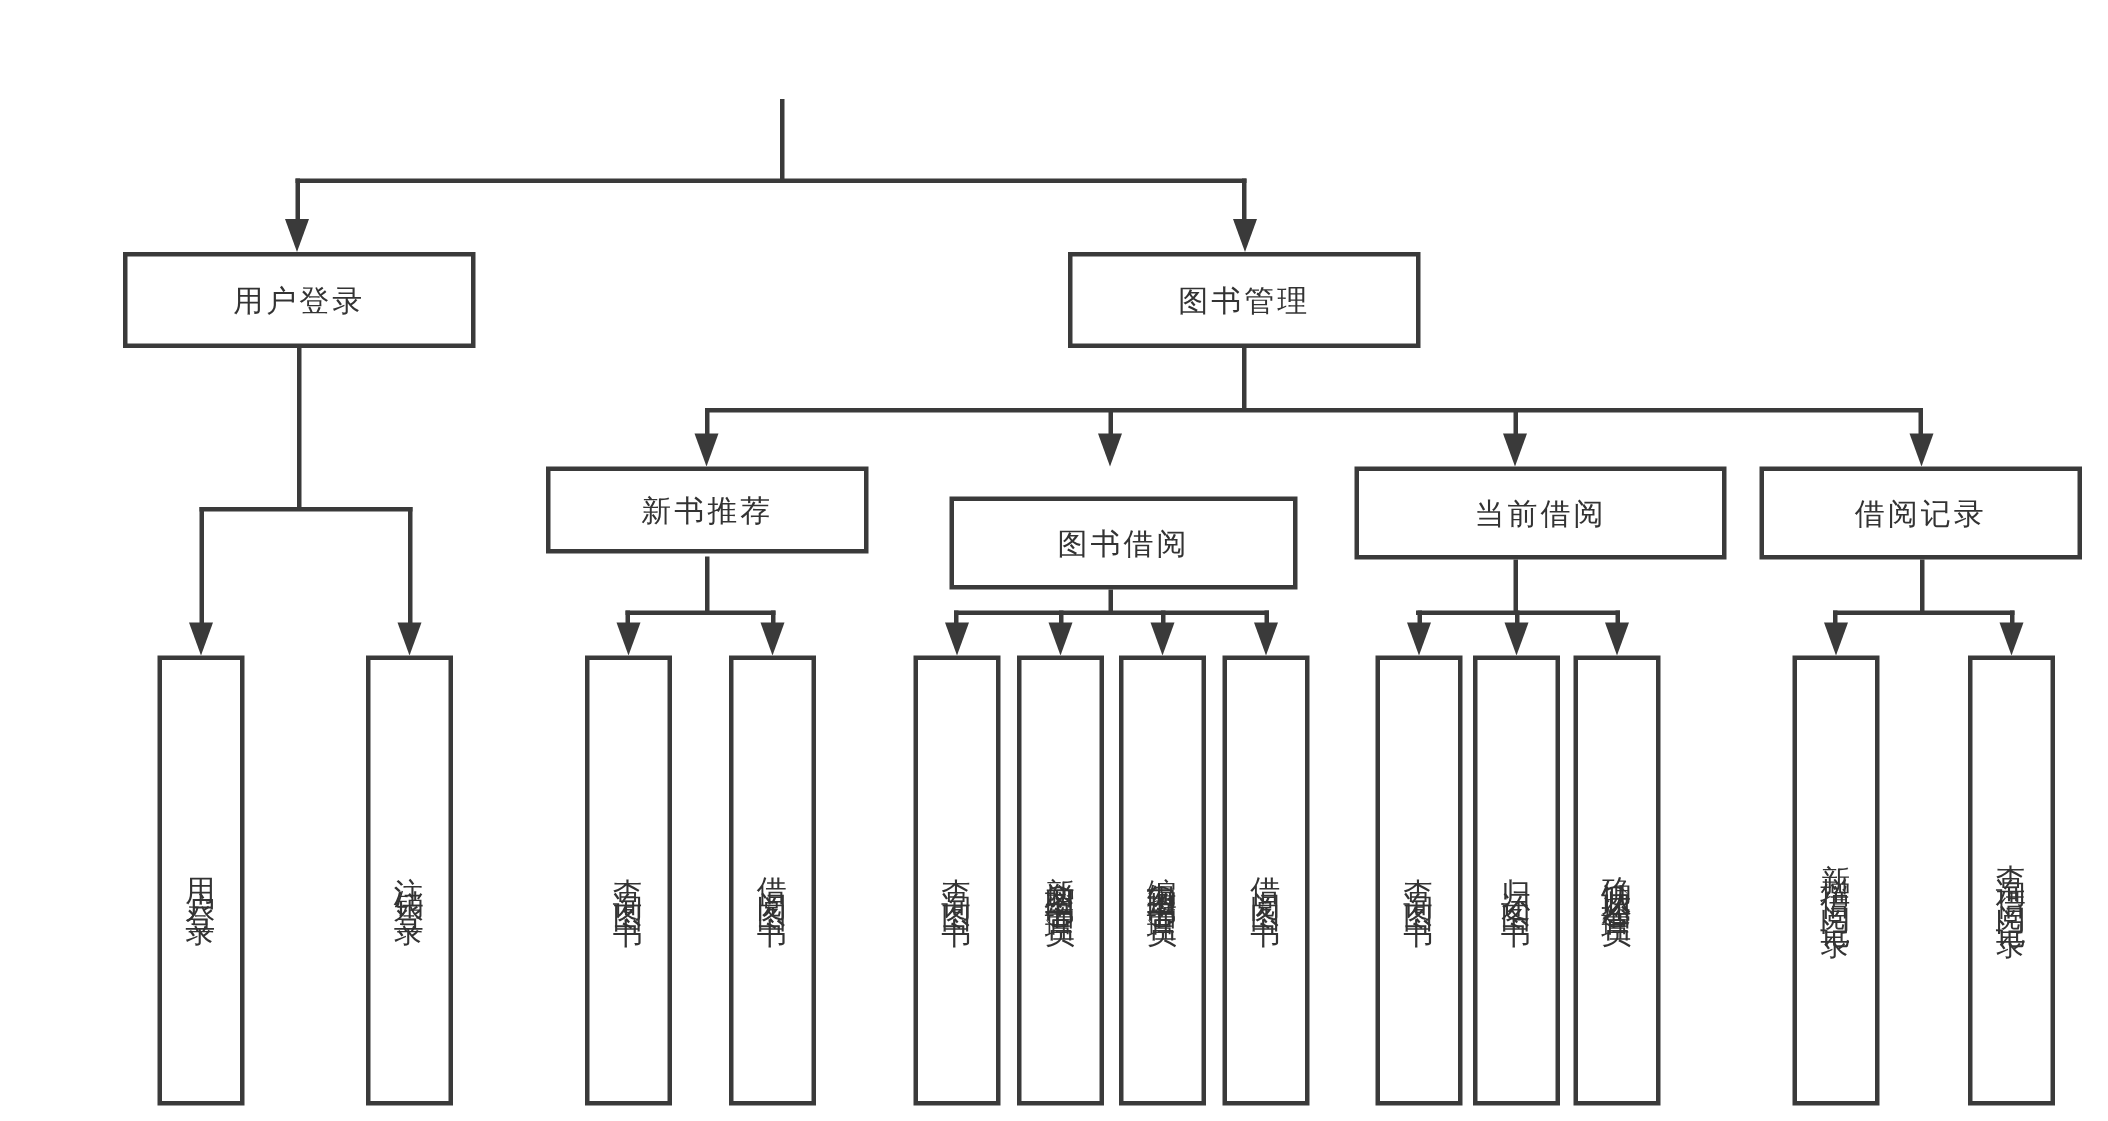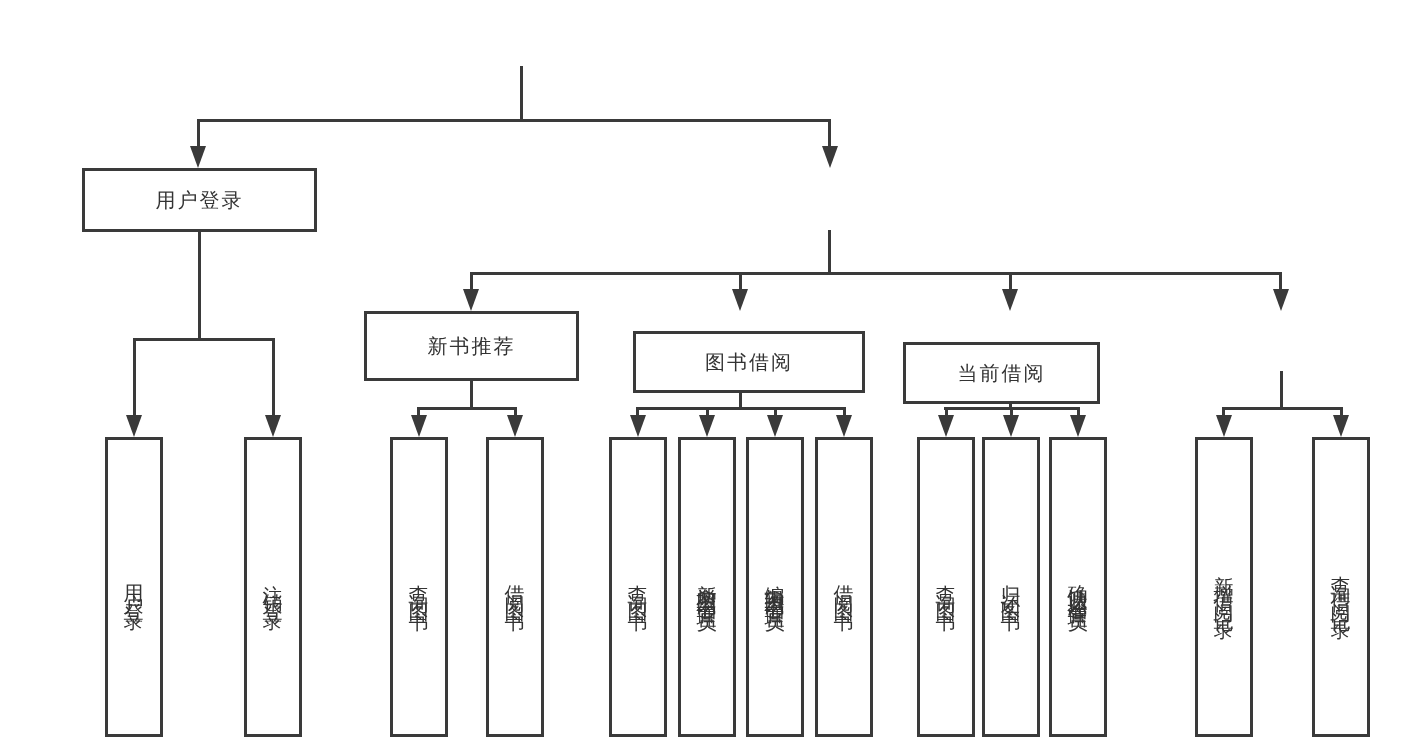"图书管理" div.box { html: none -> <div> <span>图书管理</span> </div> }
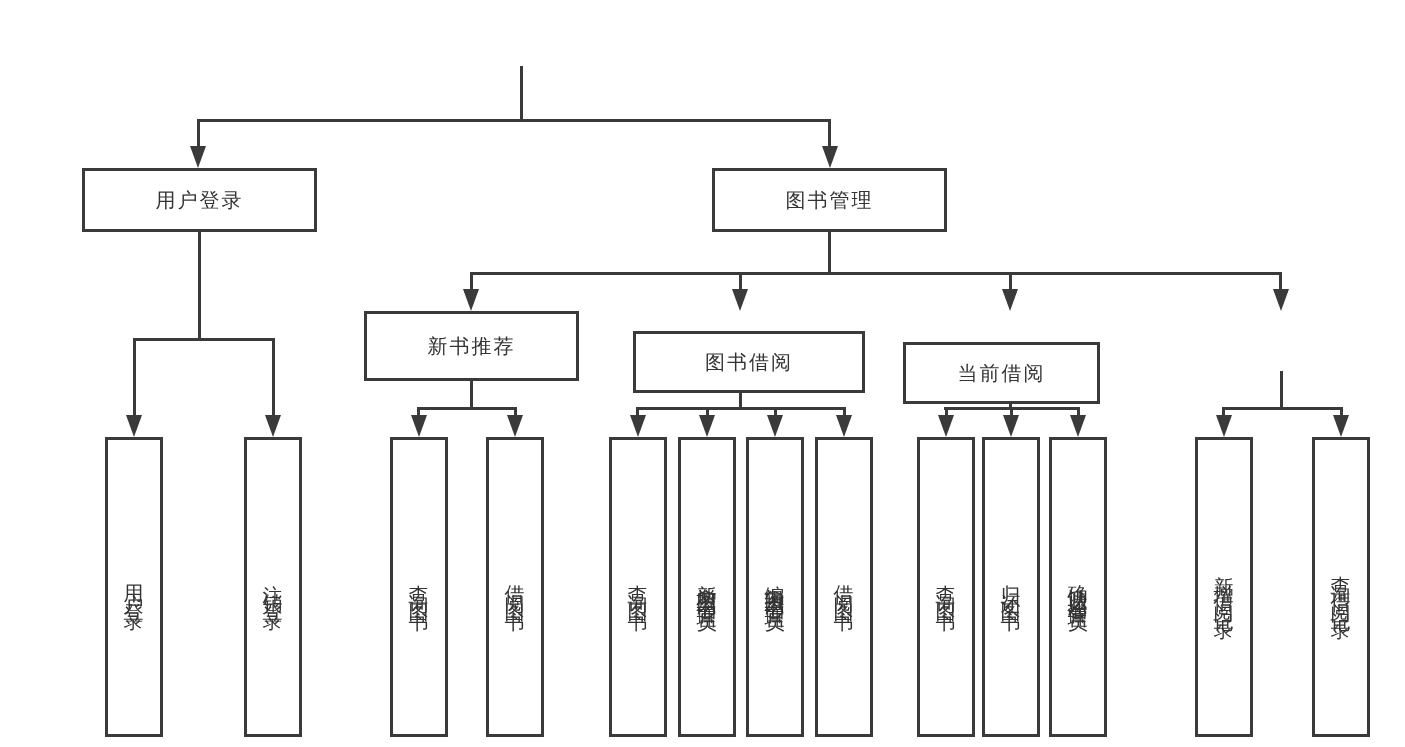"新书推荐" div.box { height: 70px -> 58px }
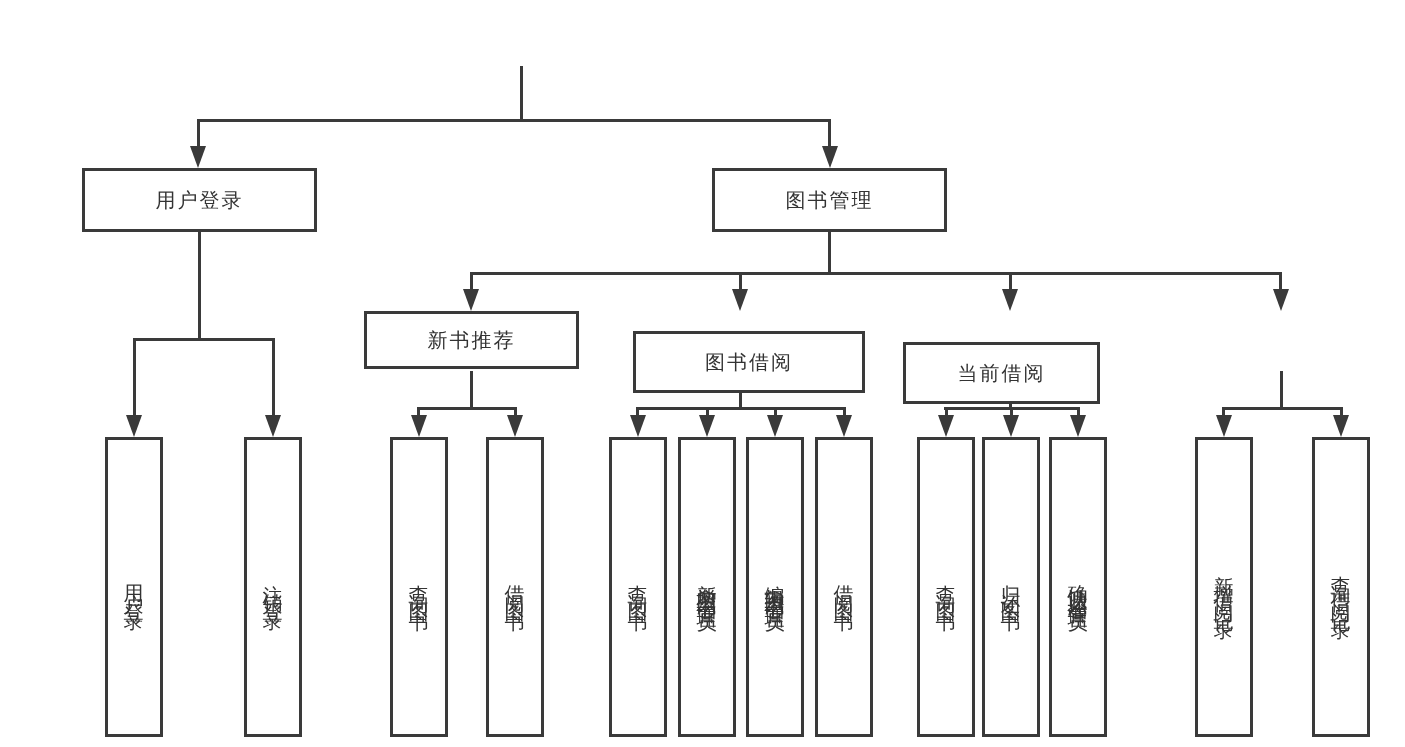"当前借阅" div.box { margin-top: 31px -> none; width: 197px -> 248px }
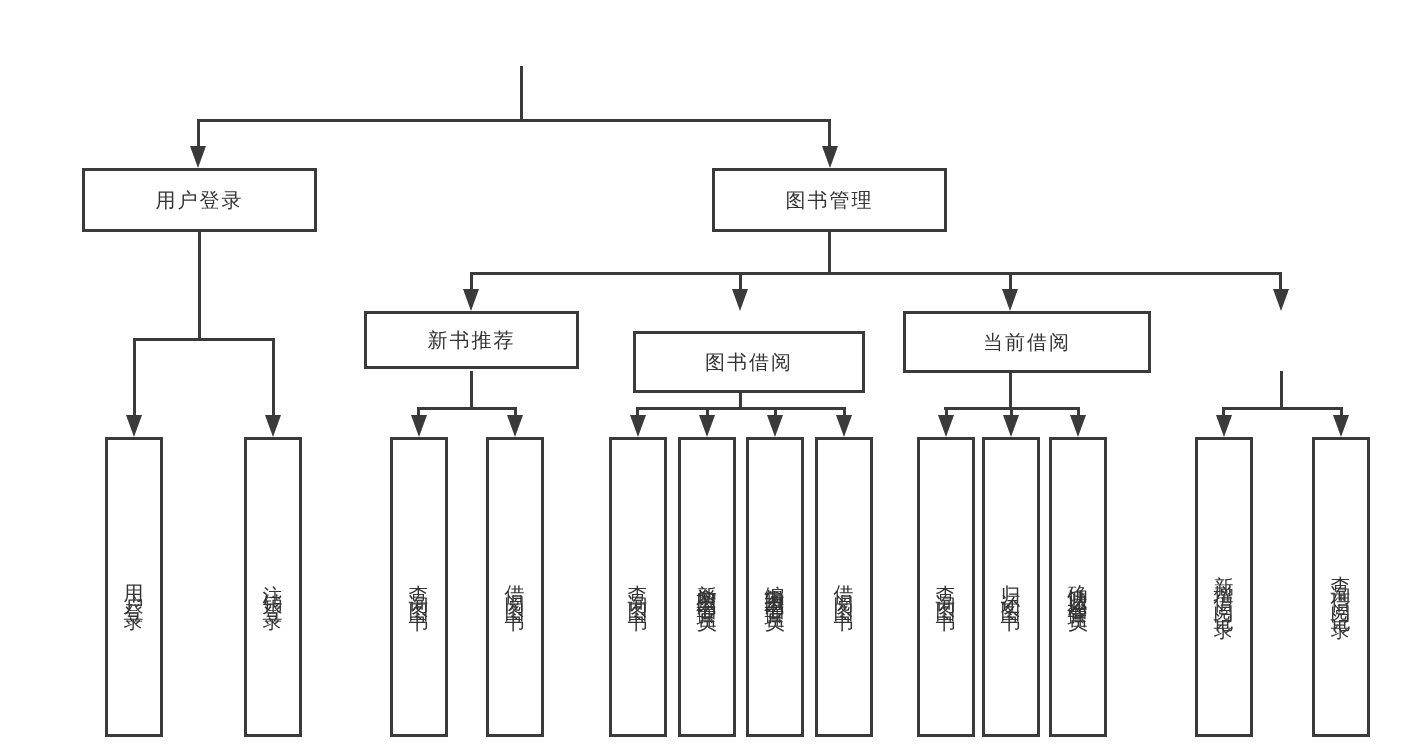"借阅记录" div.box { html: none -> <div> <span>借阅记录</span> </div> }
